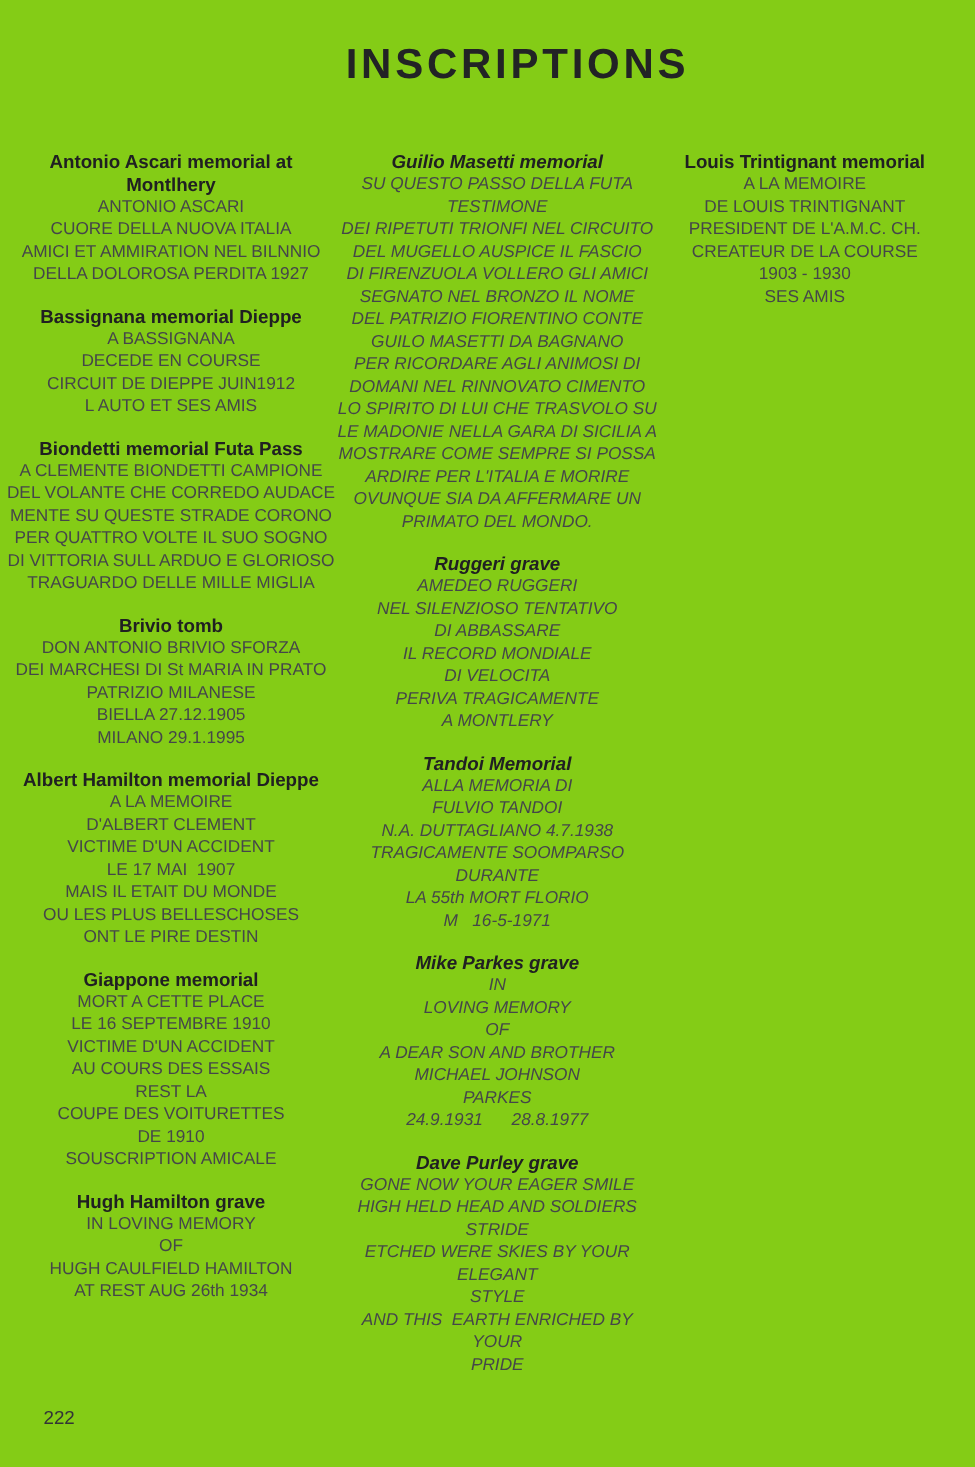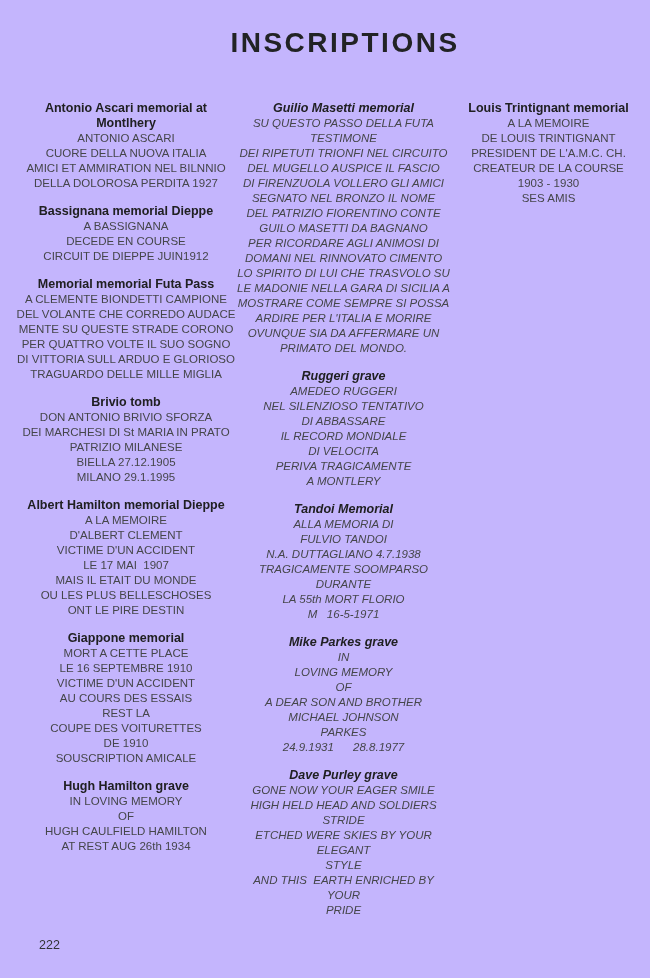"INSCRIPTIONS" .page { background: #c4b5fd -> #84cc16 }
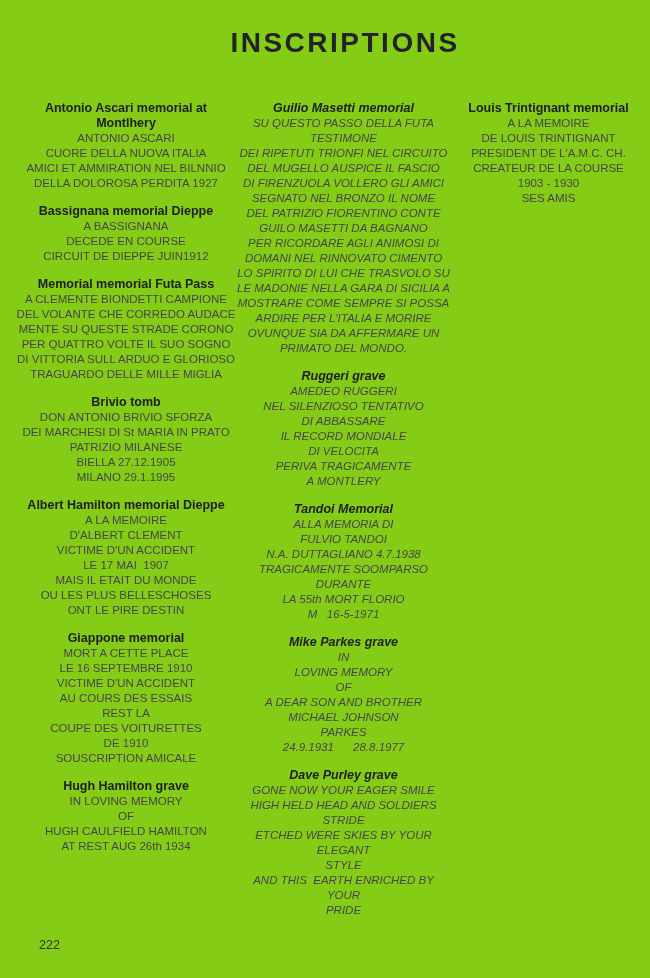"Antonio Ascari memorial at Montlhery" .columns { padding-left: 16px -> 4px }
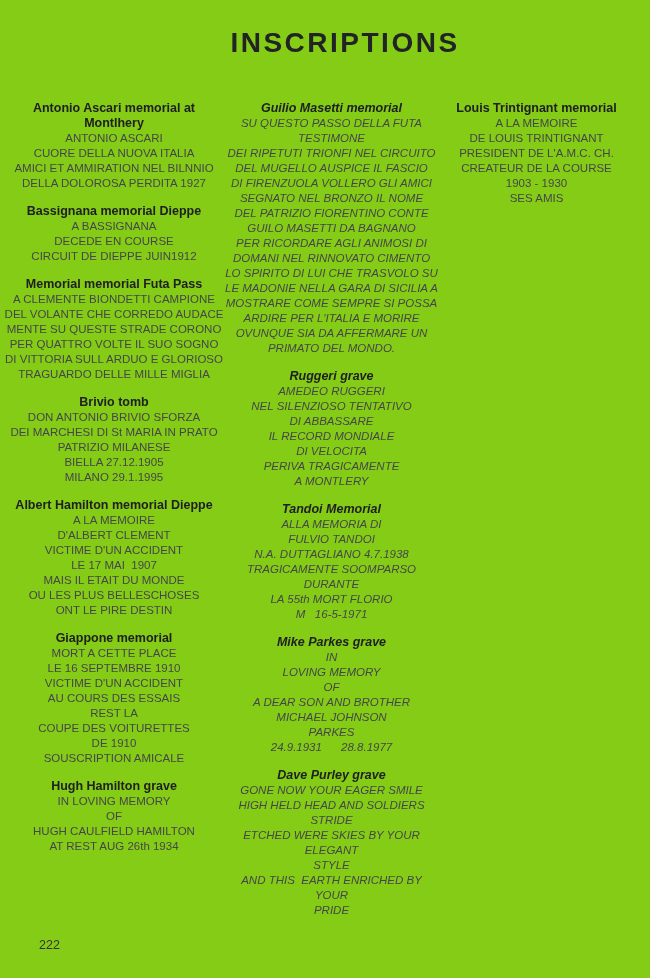"L AUTO ET SES AMIS" div.inscription-line { html: none -> <div>L AUTO ET SES AMIS</div> }
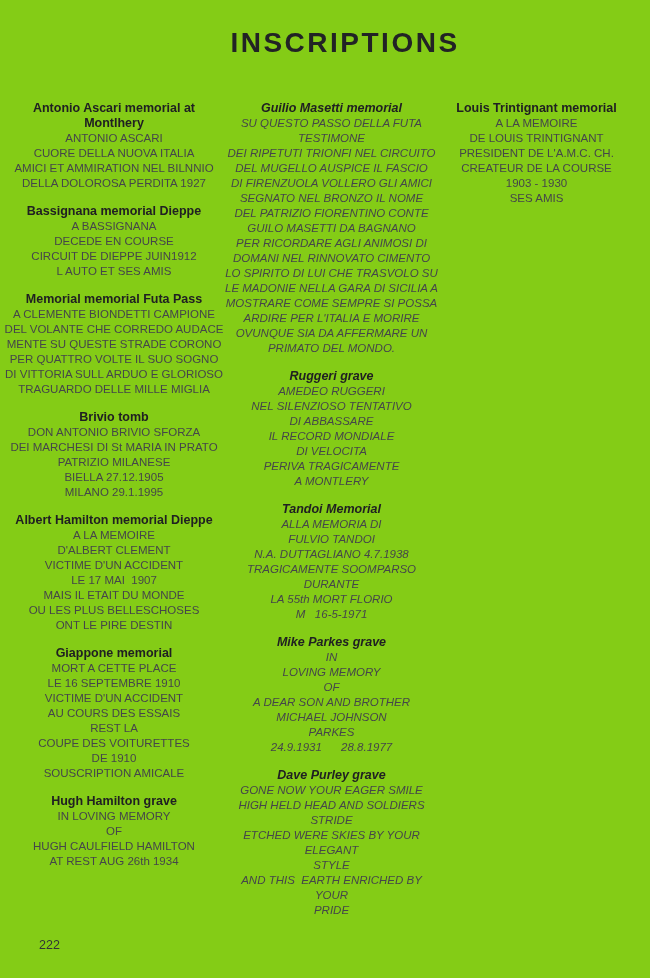"Memorial memorial Futa Pass" h2.inscription-heading { text: Memorial -> Biondetti }
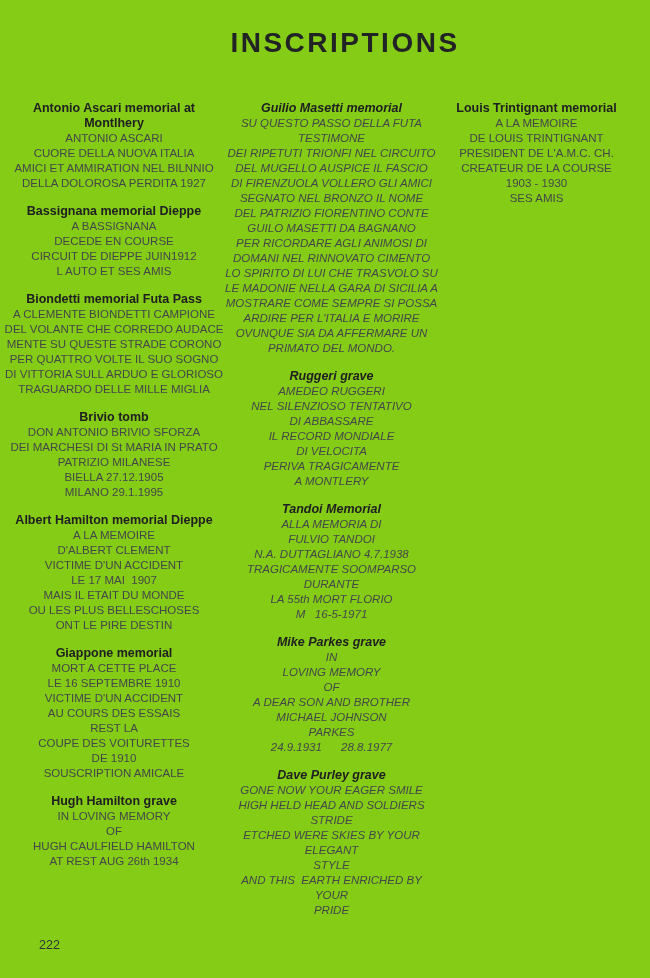"222" .page-number { left: 39px -> 29px }
